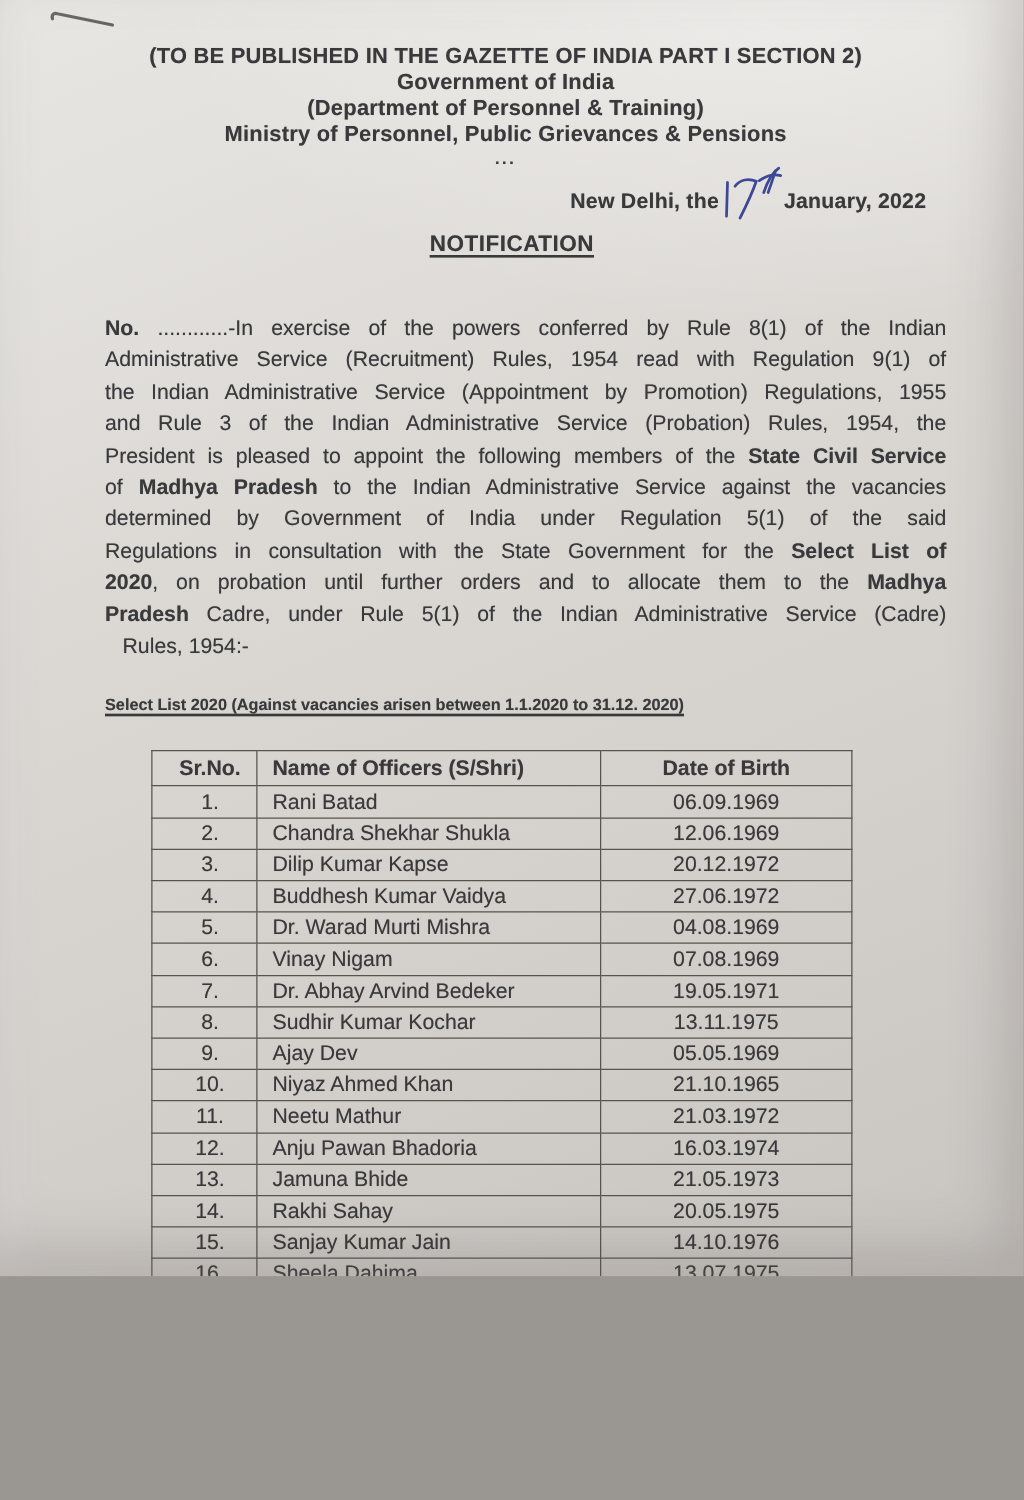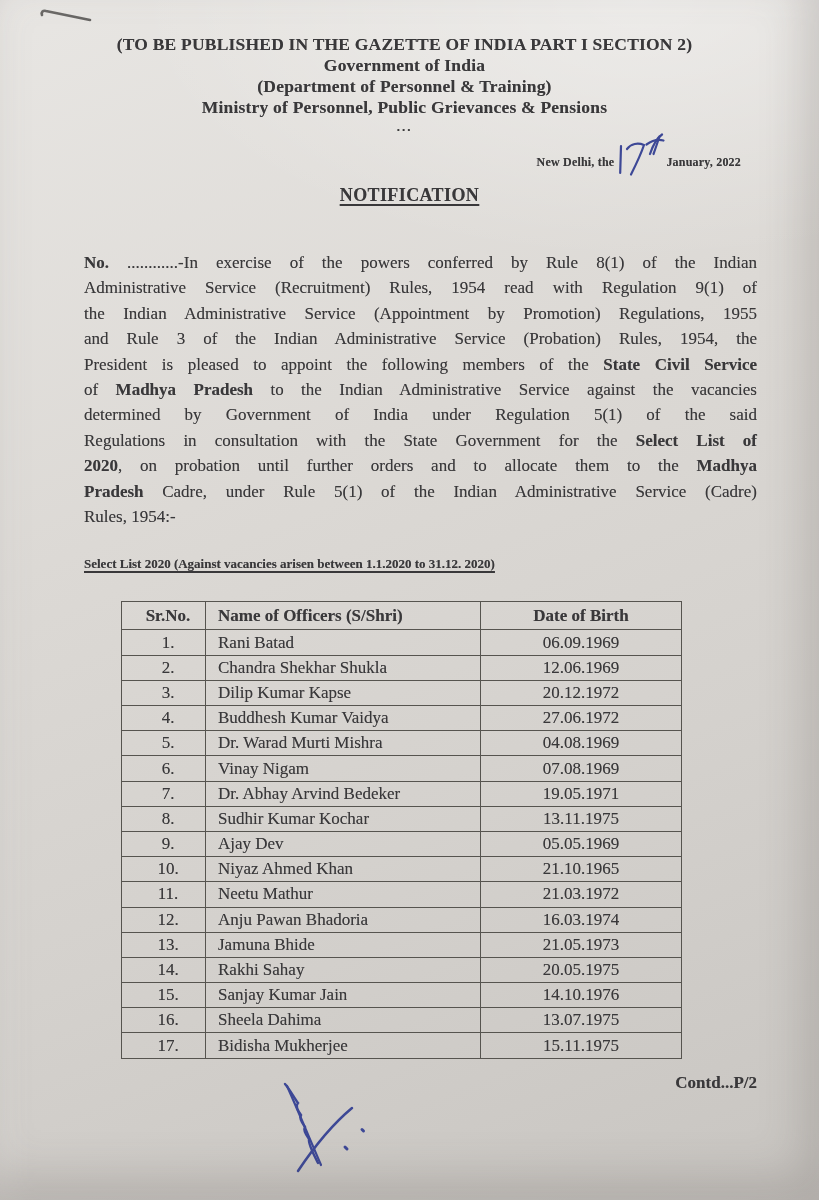"(TO BE PUBLISHED IN THE" .page { font-family: Liberation Serif, serif -> Liberation Sans, sans-serif; height: 1200px -> 1021px }
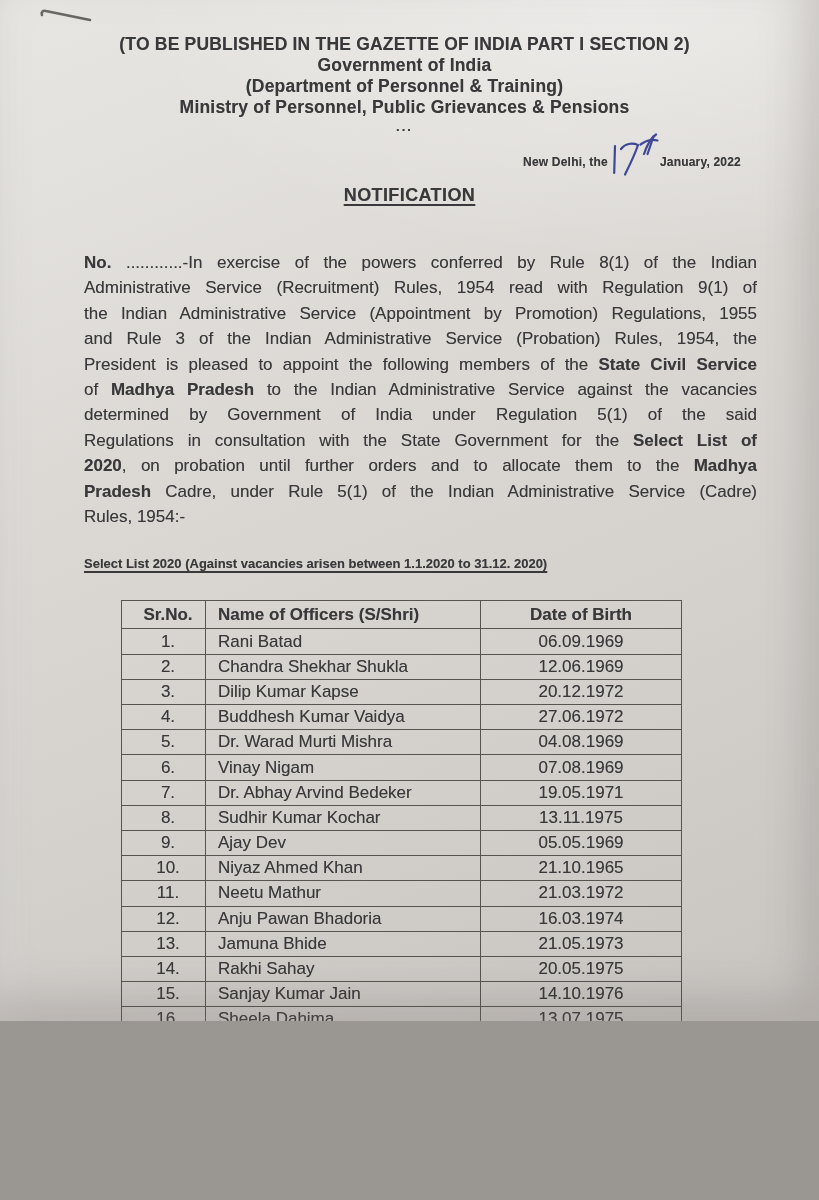"New Delhi, the" .date-line { font-size: 12px -> 17px }
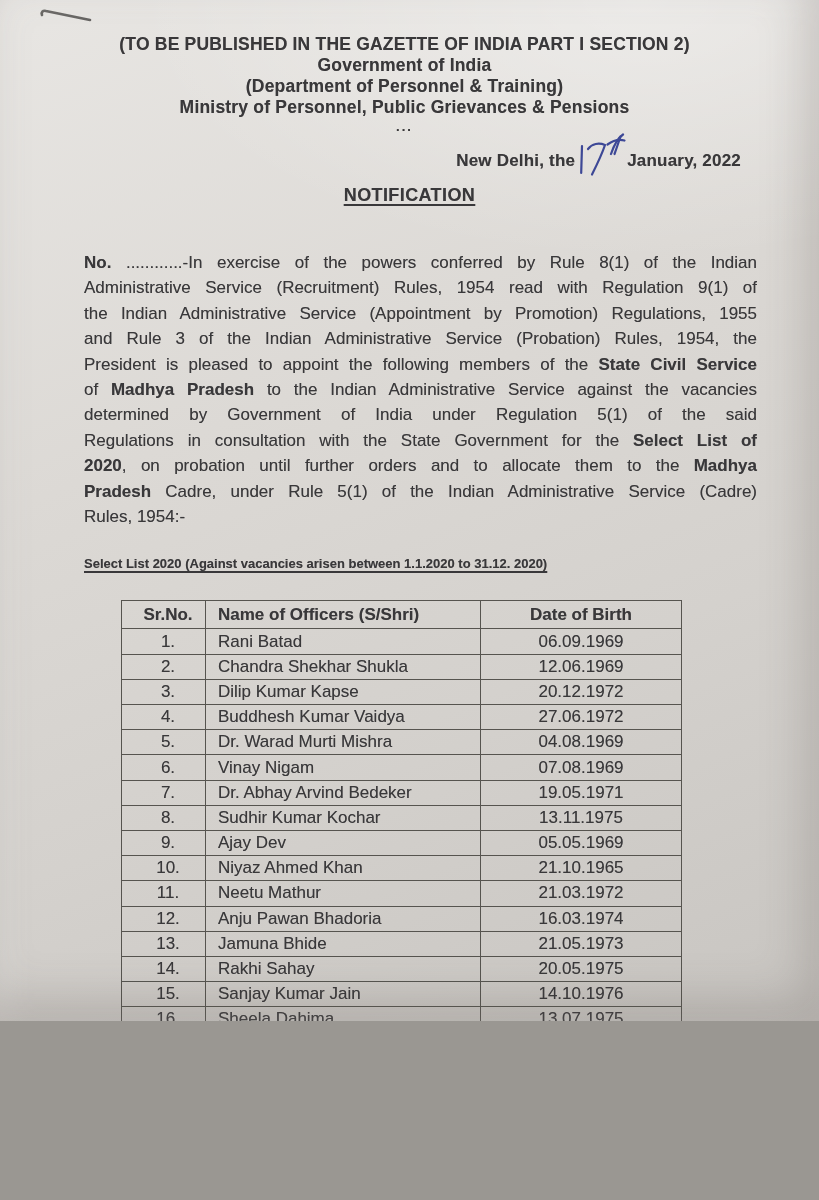"Rules, 1954:-" .par-line.last { margin-left: none -> 14px }
